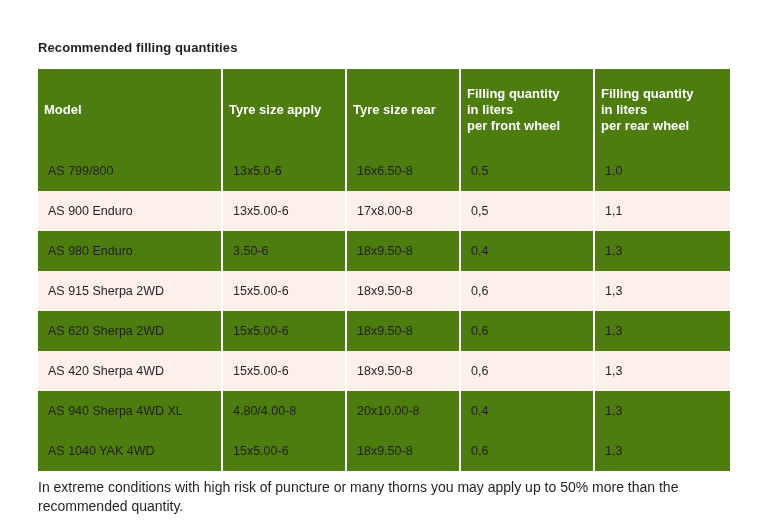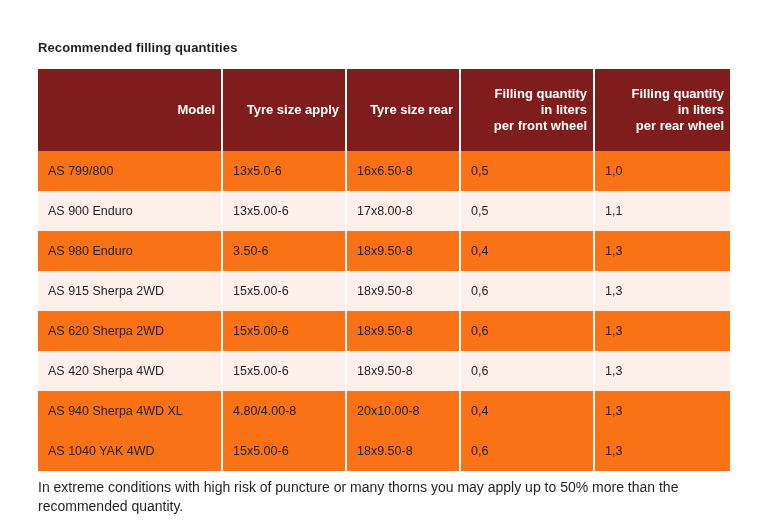"Filling quantity" table.filling-table th { background: #7f1d1d -> #4d7c0f; text-align: right -> left }
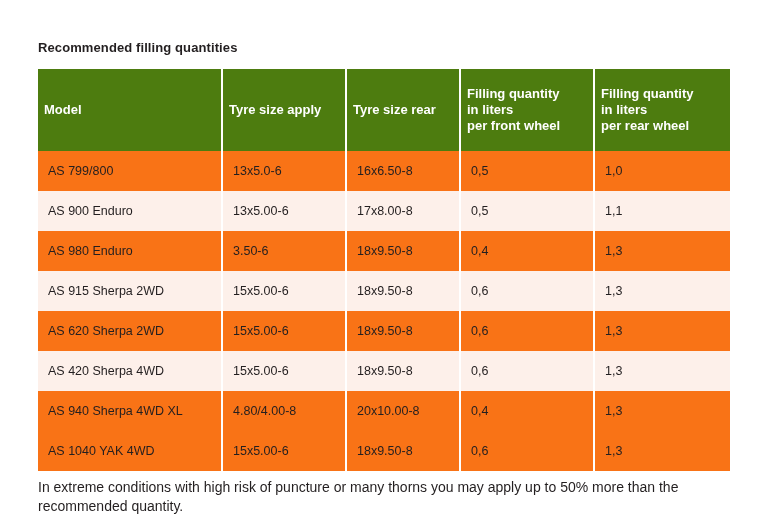"AS 799/800" tr.row-odd td { background: #f97316 -> #4d7c0f }
